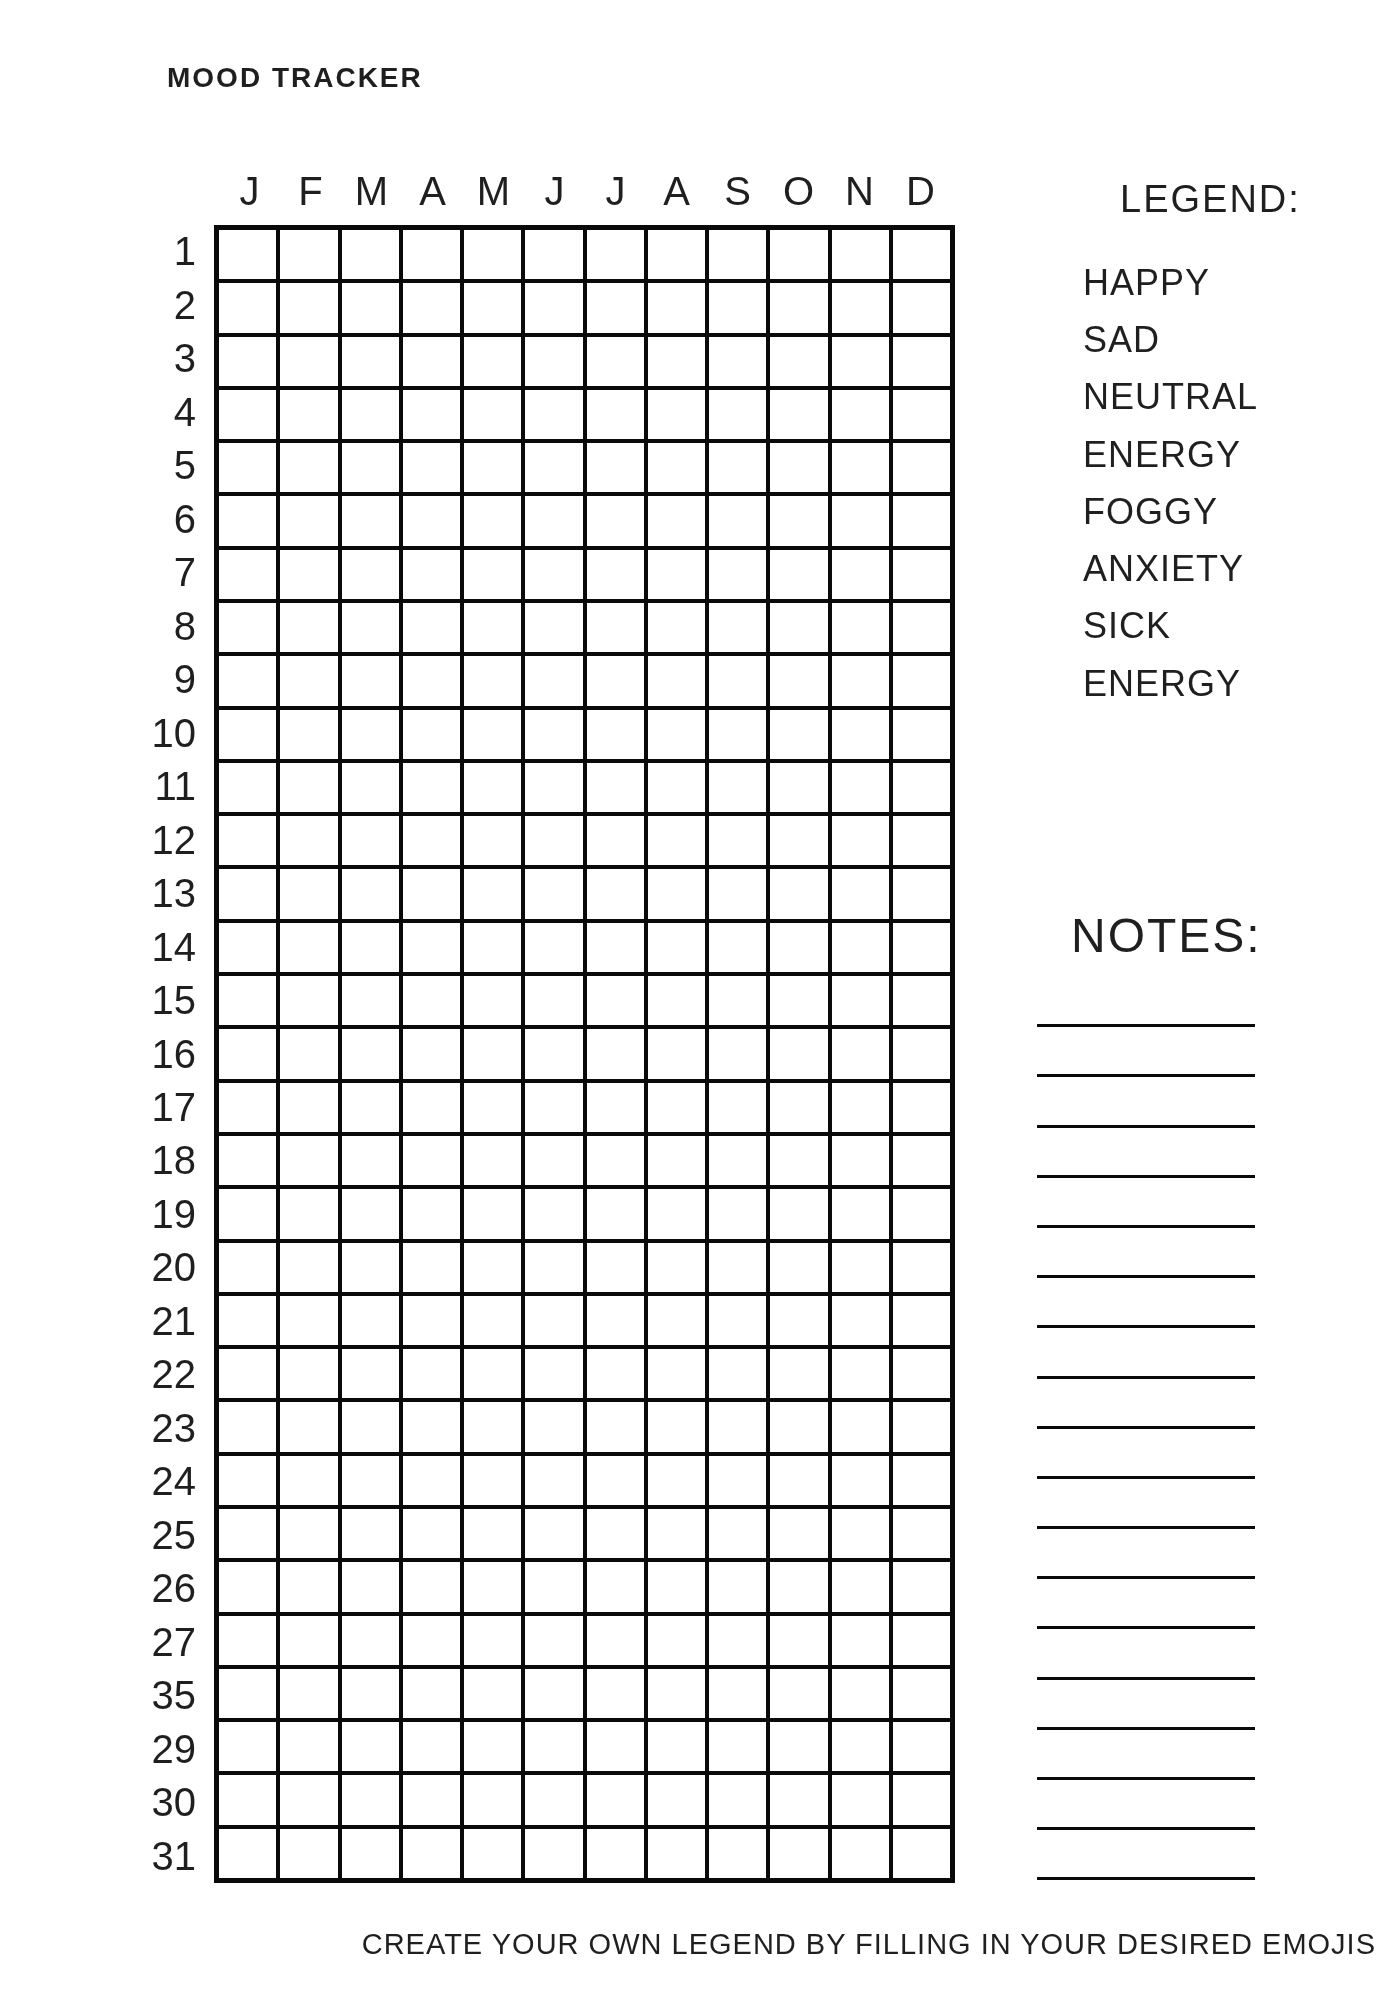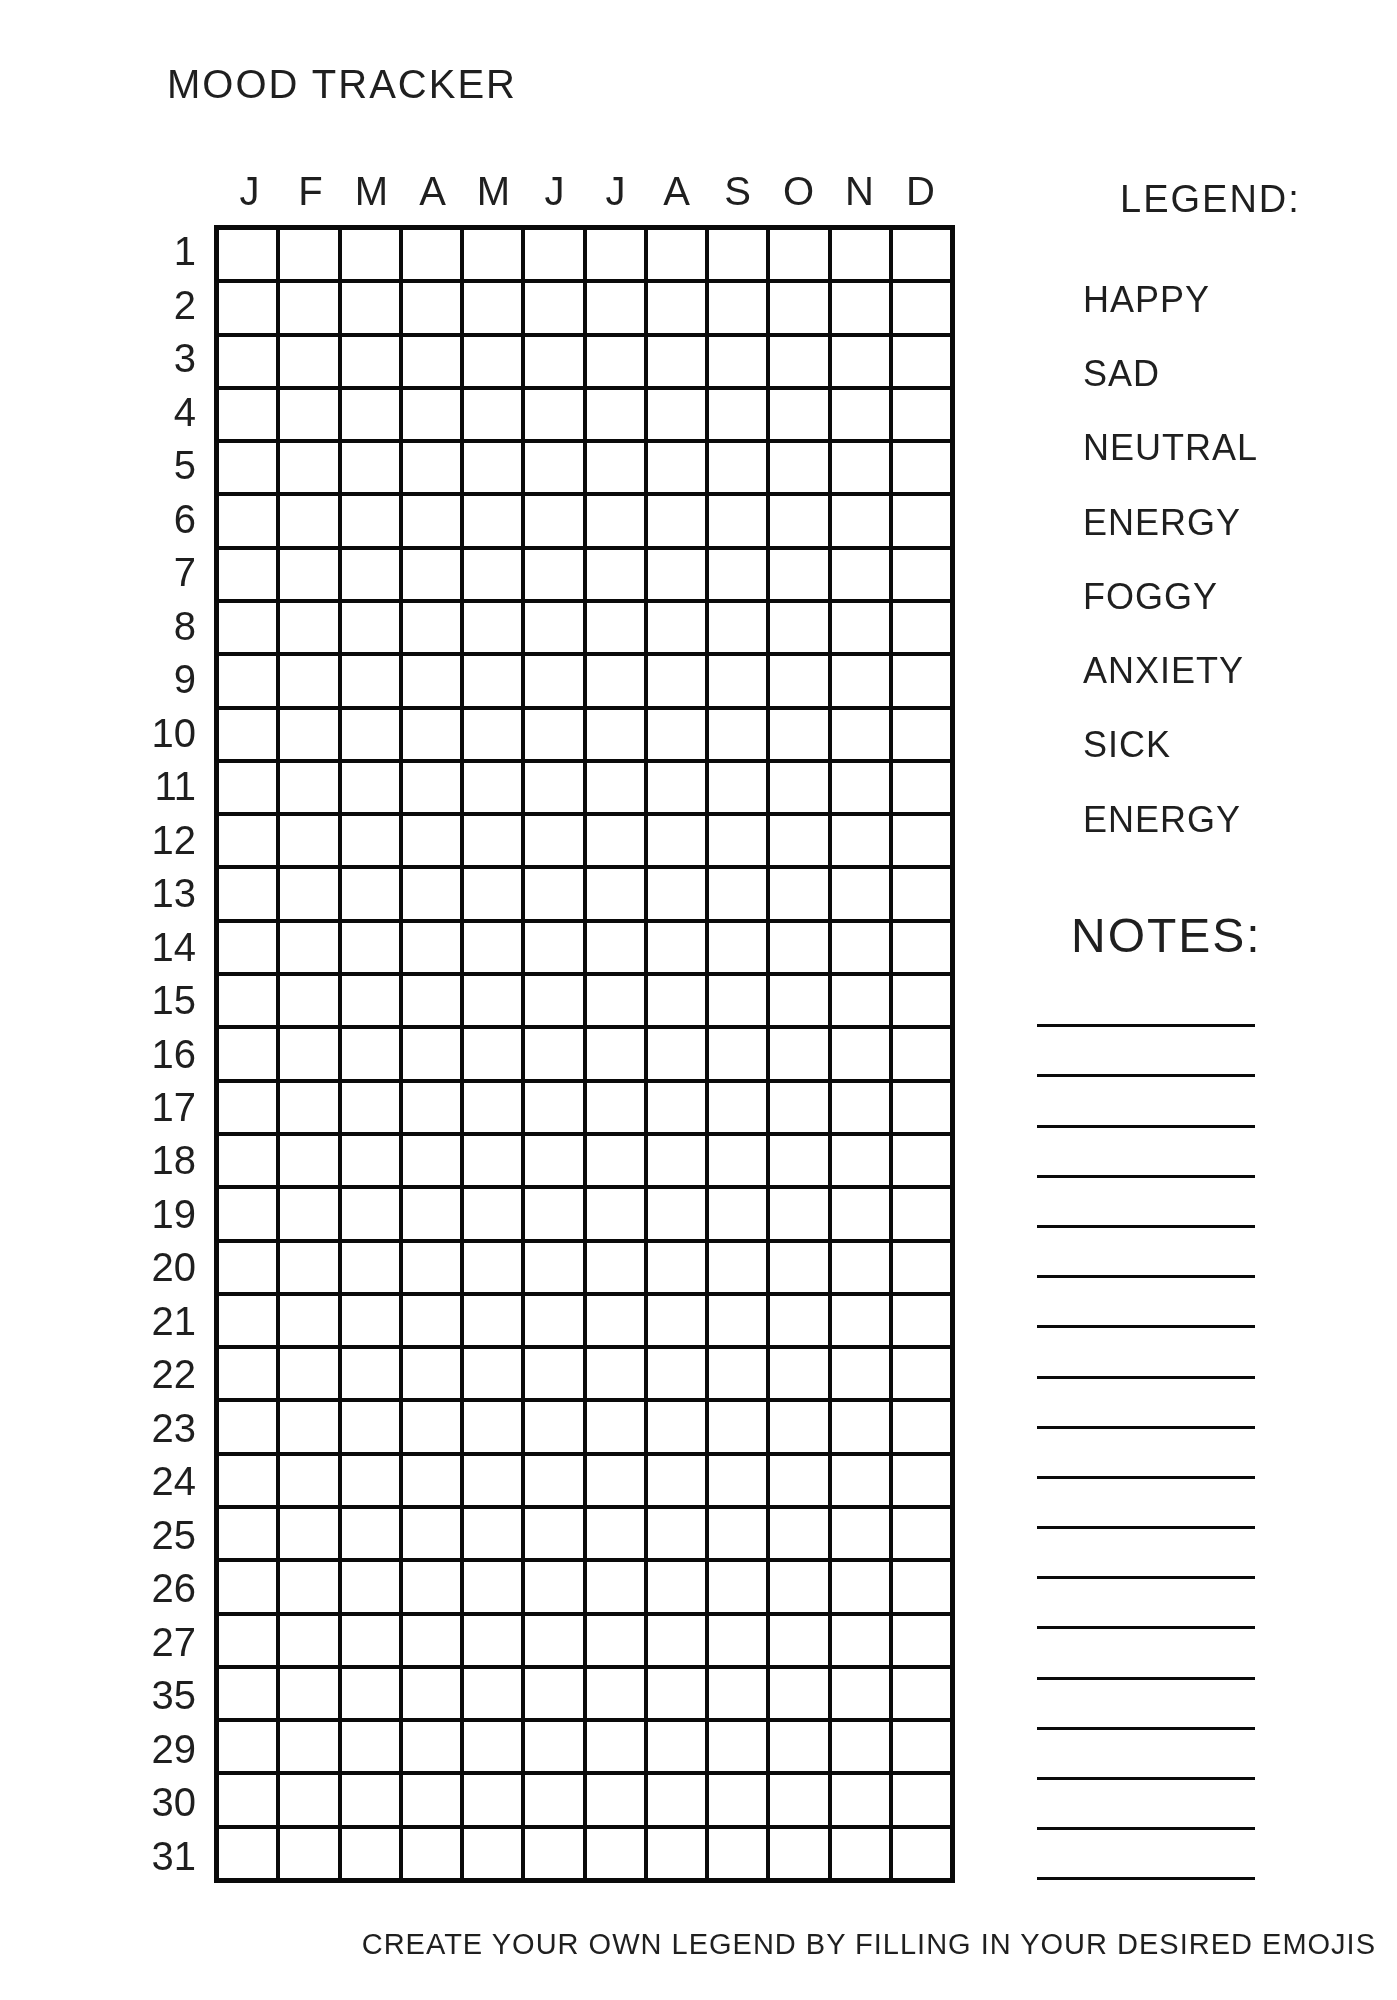"MOOD TRACKER" .title { font-size: 40px -> 28px; font-weight: 400 -> 700 }
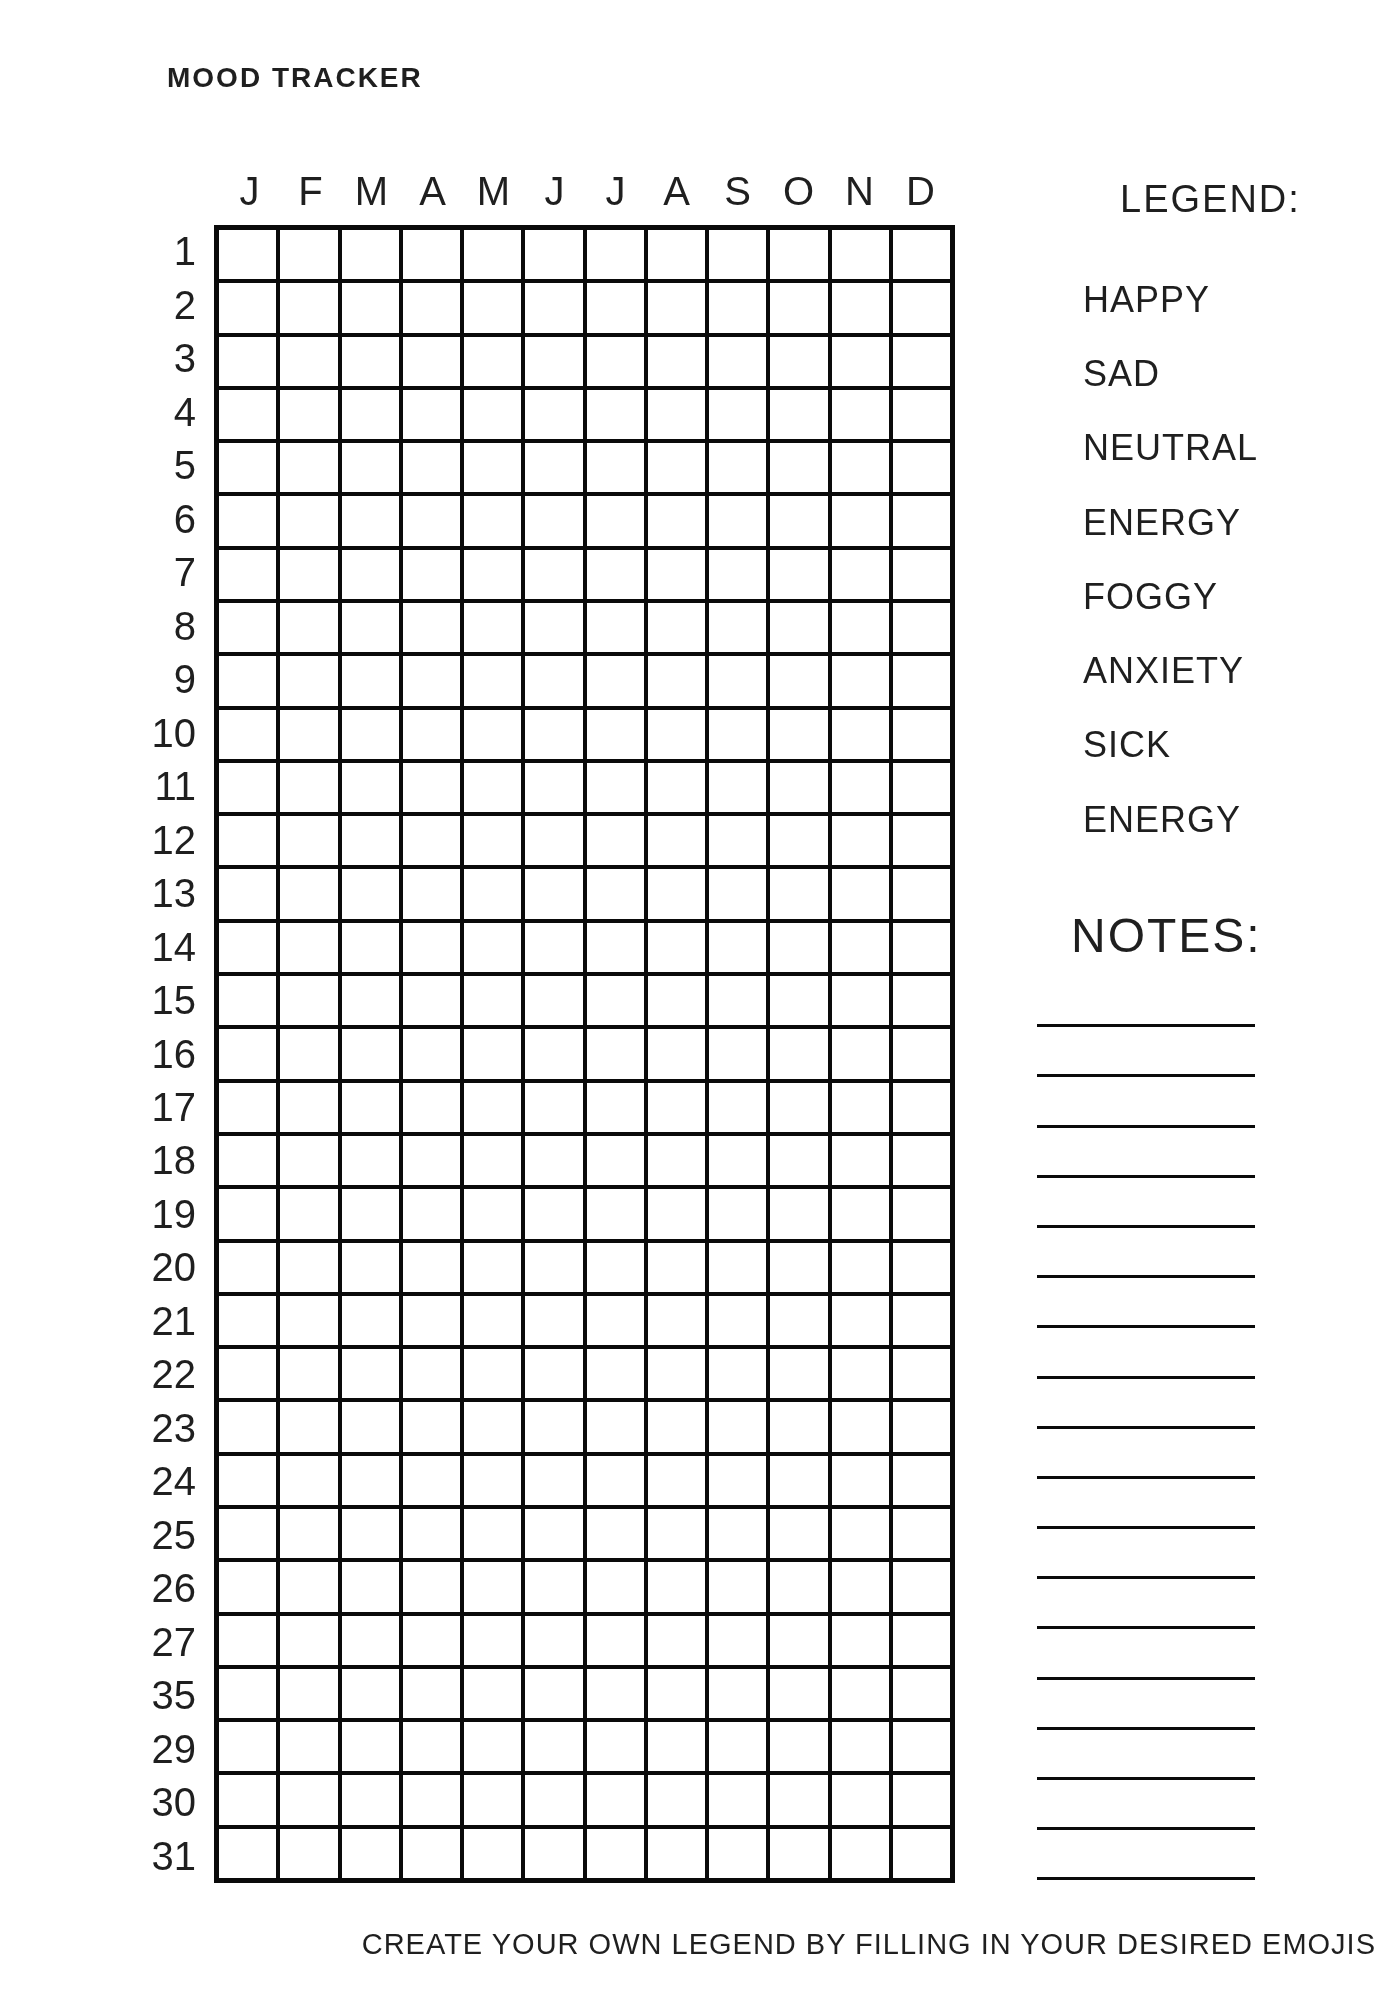"HAPPY" .legend-item { margin-top: 17px -> none }
